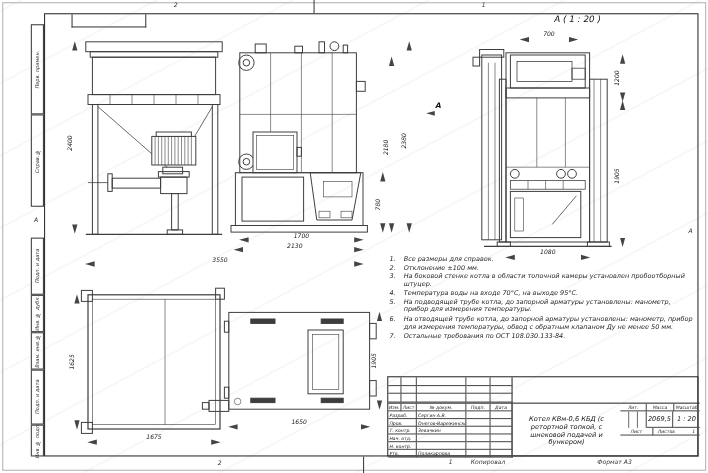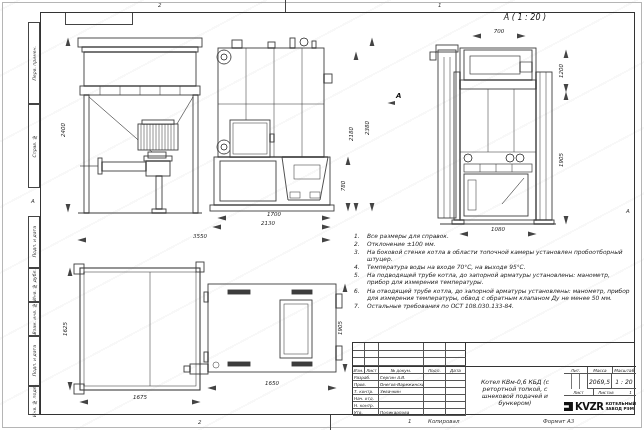"KVZR" div.r4 { html: <div> <span></span> <span>KVZR</span> <span> <span>КОТЕЛЬНЫЙ</span><br> <span>ЗАВОД РЭМ</span> </span> </div> -> none }
